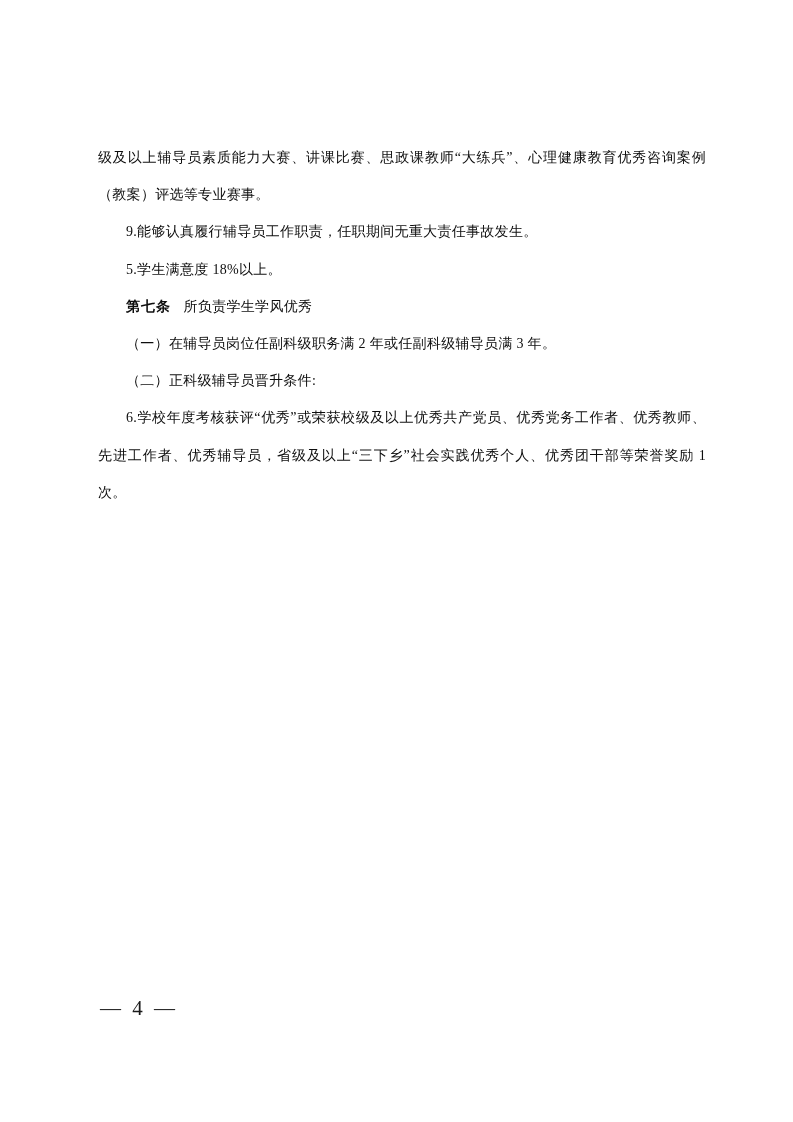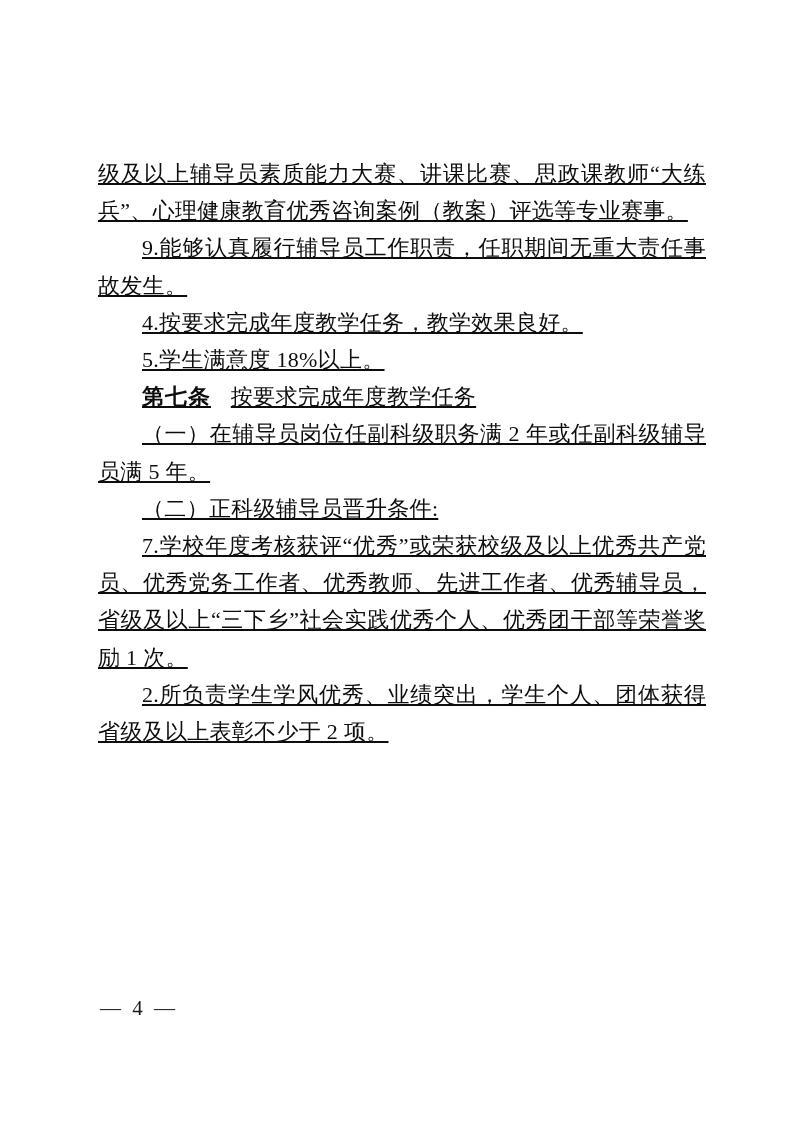"级及以上辅导员素质能力大赛、讲课比赛、思政课教师“大练兵”、心理健康教育优秀咨询" .body-text { font-size: 22px -> 14px; text-decoration: underline -> none; top: 155px -> 139px }
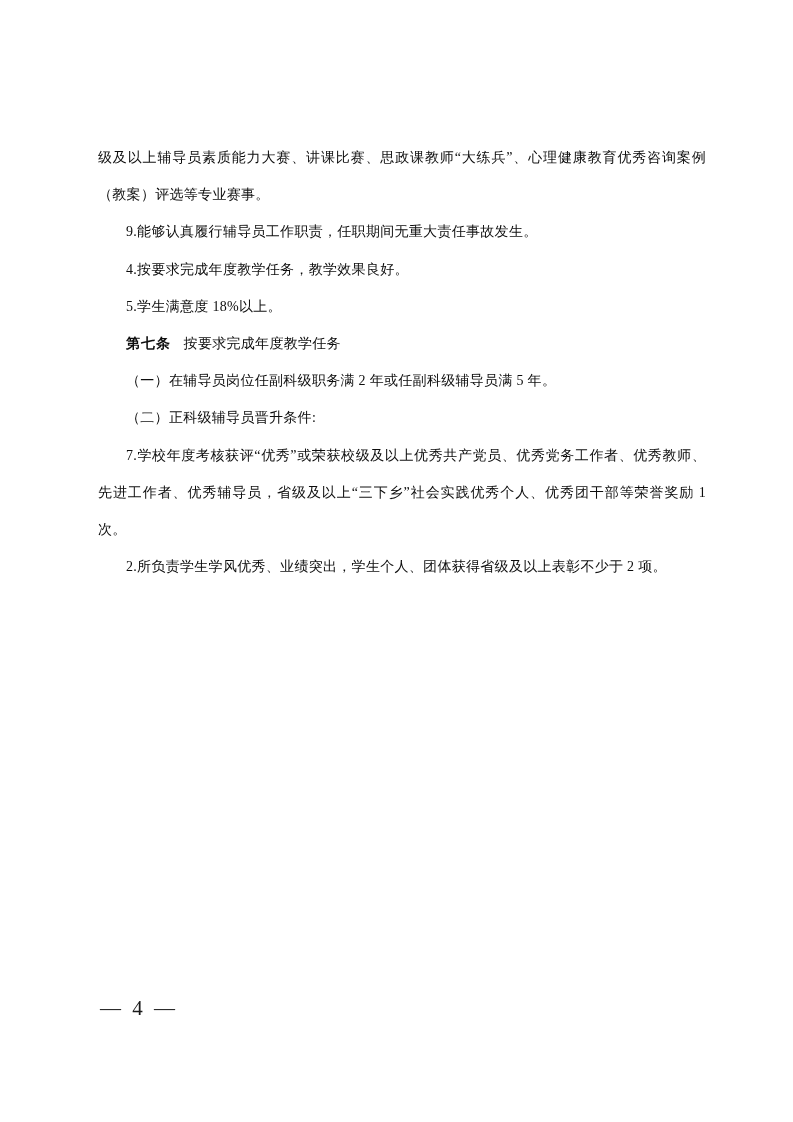"4.按要求完成年度教学任务，教学效果良好。" p.para { html: <p>4.按要求完成年度教学任务，教学效果良好。</p> -> none }
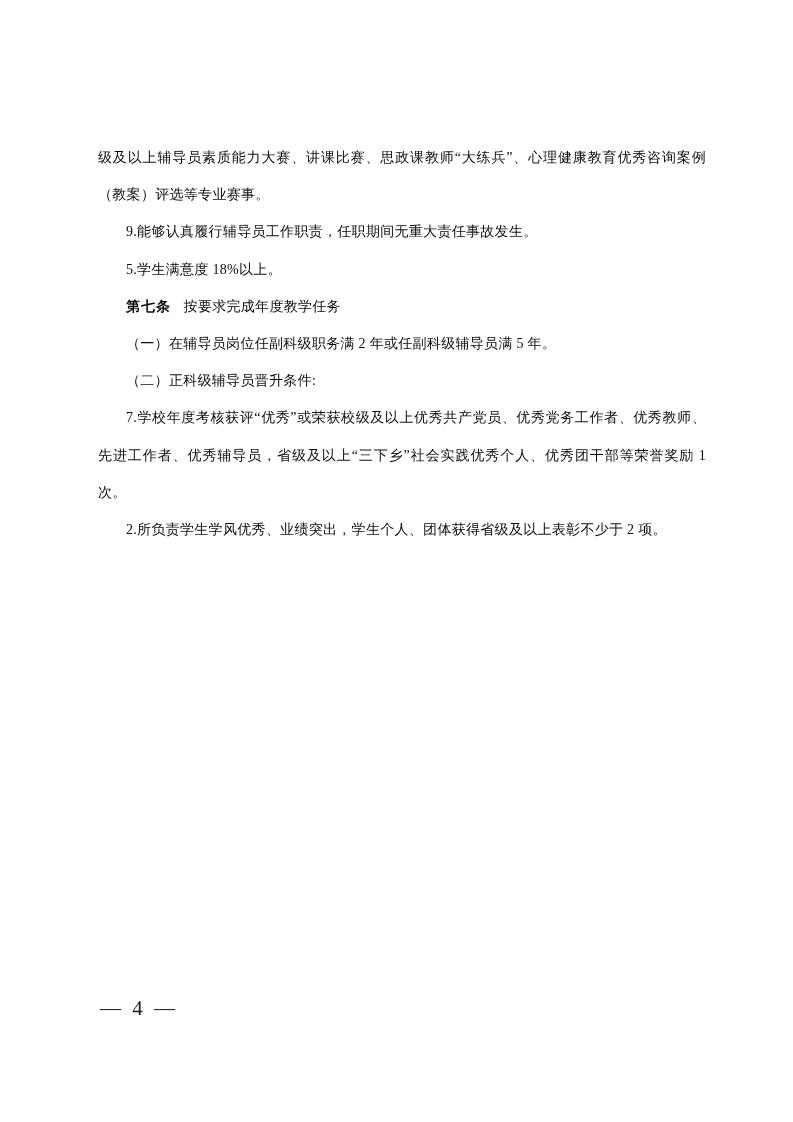"按要求完成年度教学任务" span { text: 按要求完成年度教学任务 -> 所负责学生学风优秀 }
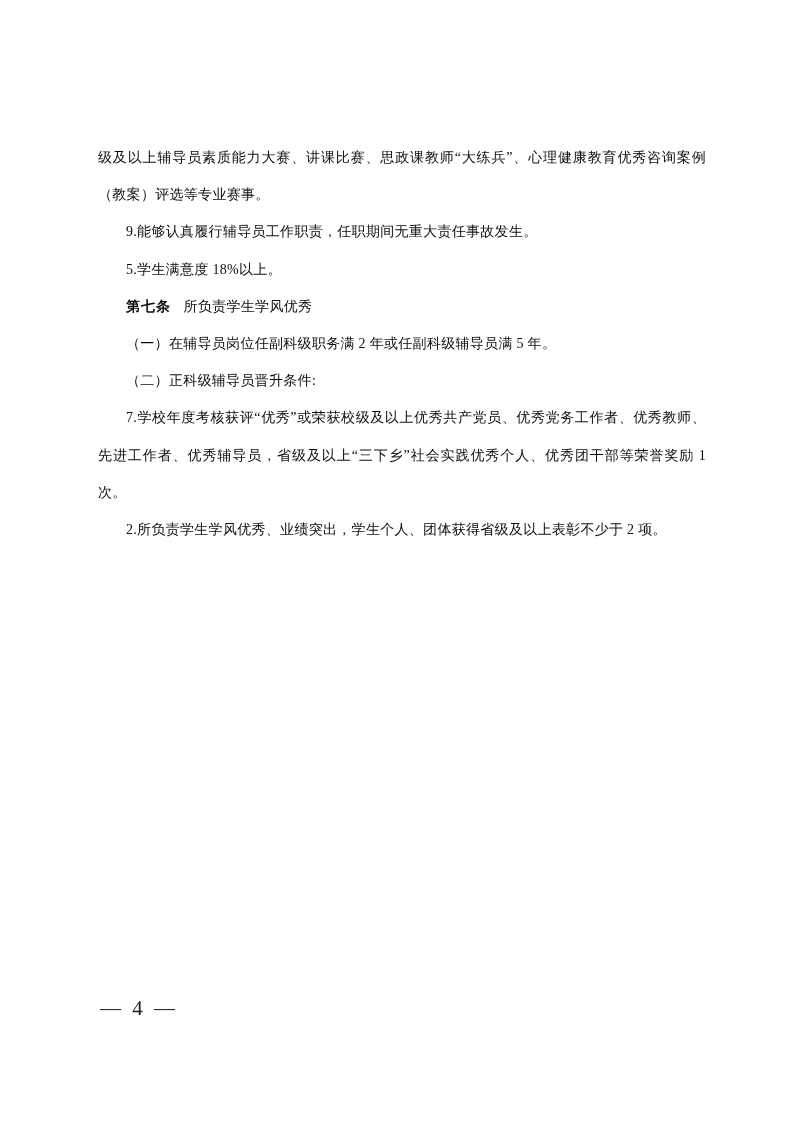"（一）在辅导员岗位任副科级职务满 2 年或任副科级辅导员满 5 年。" p.para { text: 5 -> 3 }
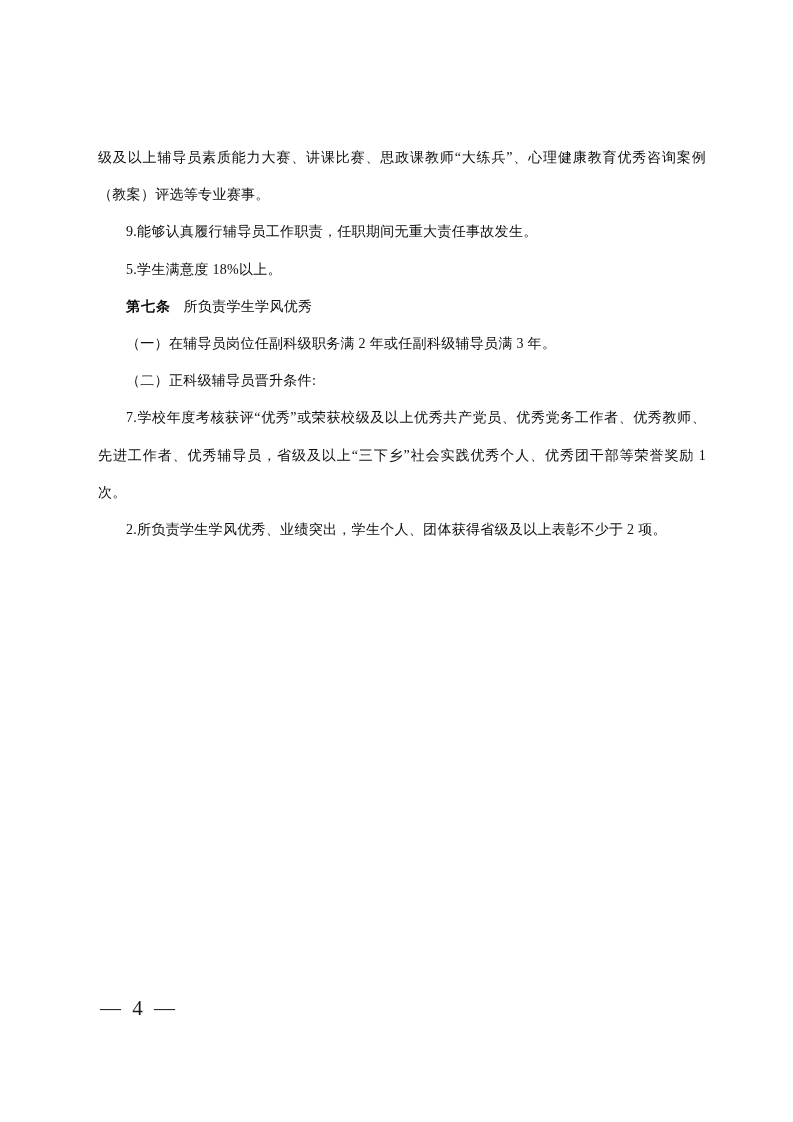"7.学校年度考核获评“优秀”或荣获校级及以上优秀共产党员、优秀党务工作者、优秀教" p.para { text: 7 -> 6 }
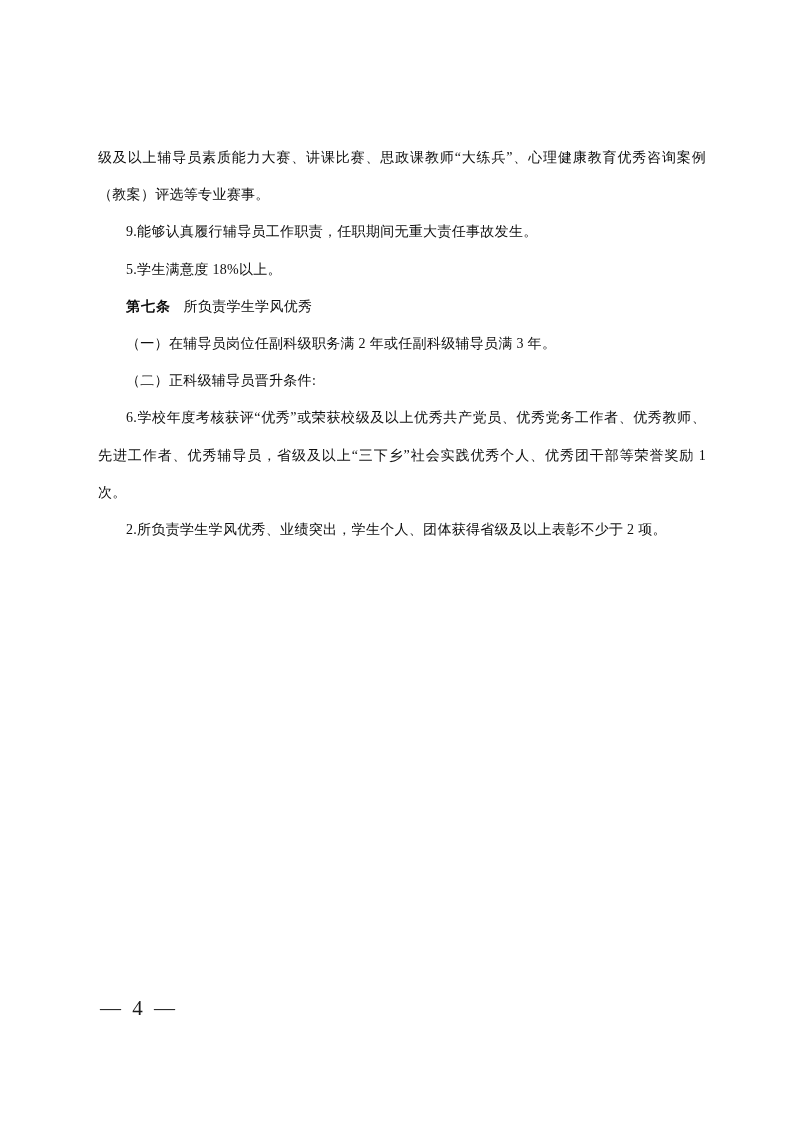"2.所负责学生学风优秀、业绩突出，学生个人、团体获得省级及以上表彰不少于 2" p.para { html: <p>2.所负责学生学风优秀、业绩突出，学生个人、团体获得省级及以上表彰不少于 2 项。</p> -> none }
